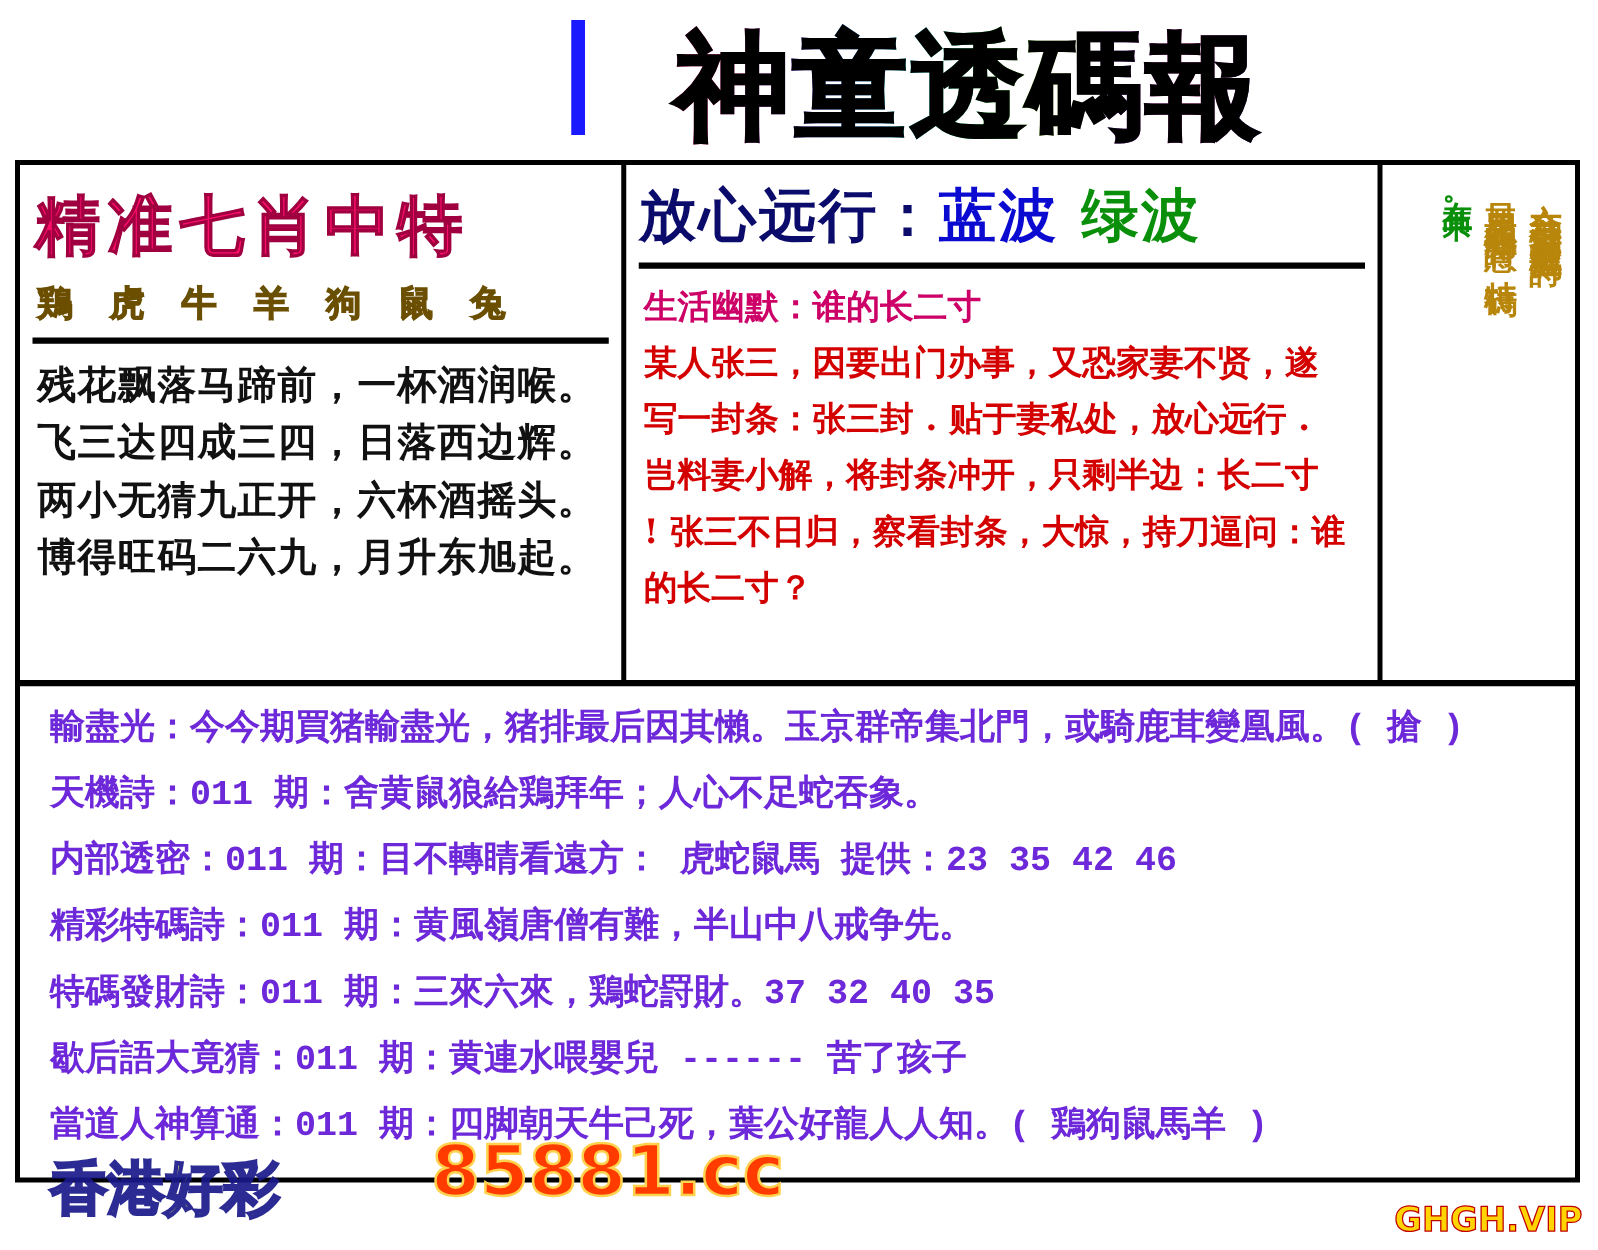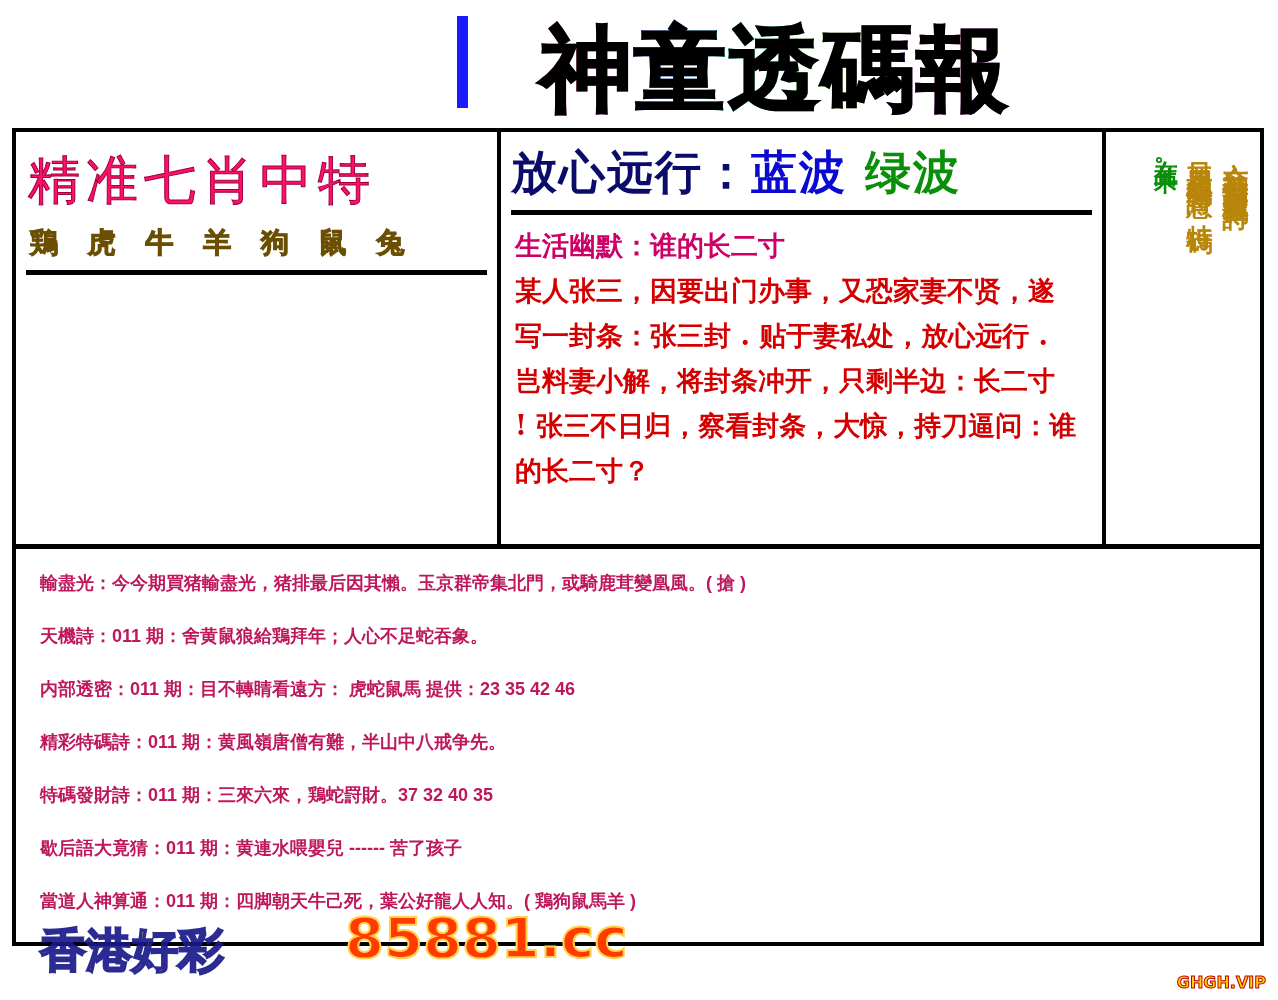"精准七肖中特" .left-title { font-weight: normal -> bold }
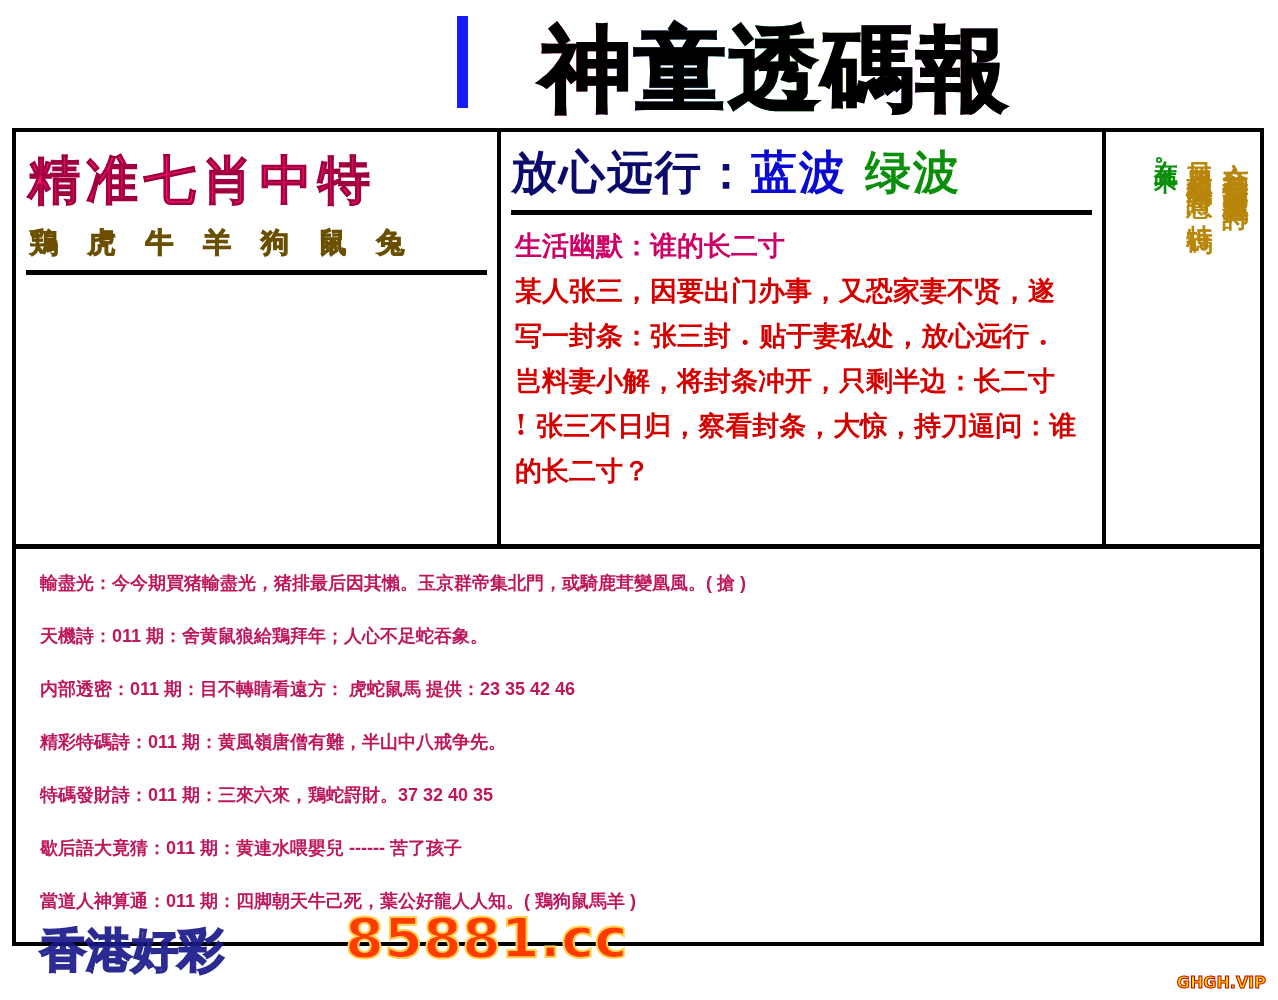"残花飘落马蹄前，一杯酒润喉。" div.poem { html: none -> <div> <div>残花飘落马蹄前，一杯酒润喉。</div> <div>飞三达四成三四，日落西边辉。</div> <div>两小无猜九正开，六杯酒摇头。</div> <div>博得旺码二六九，月升东旭起。</div> </div> }
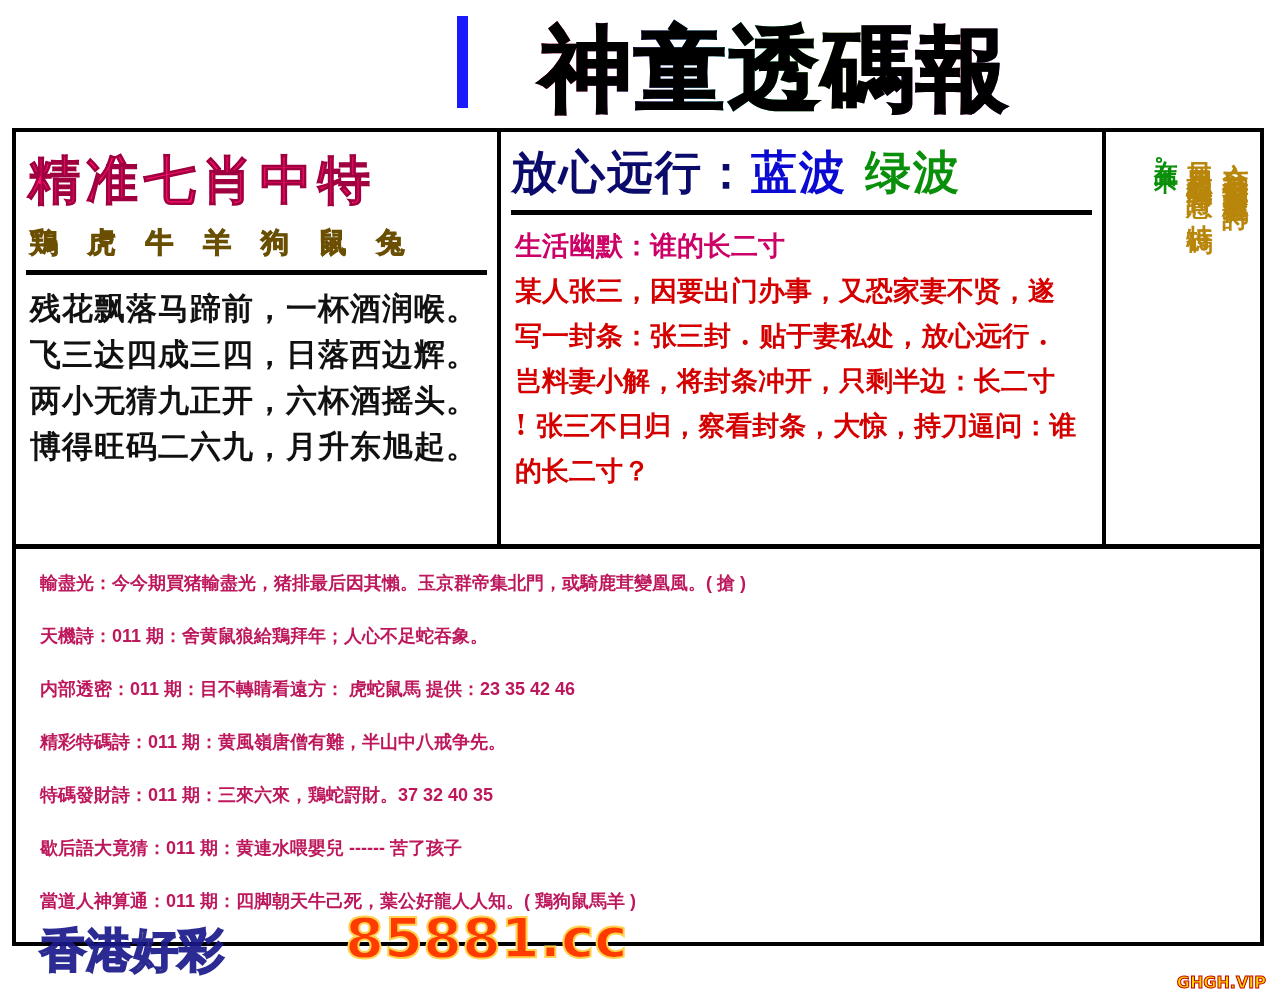"輸盡光：今今期買猪輸盡光，猪排最后因其懶。玉京群帝集北門，或騎鹿茸變凰風。( 搶" .line { color: #be185d -> #6d28d9; font-family: Liberation Sans, sans-serif -> Liberation Mono, monospace; font-size: 18px -> 28px }
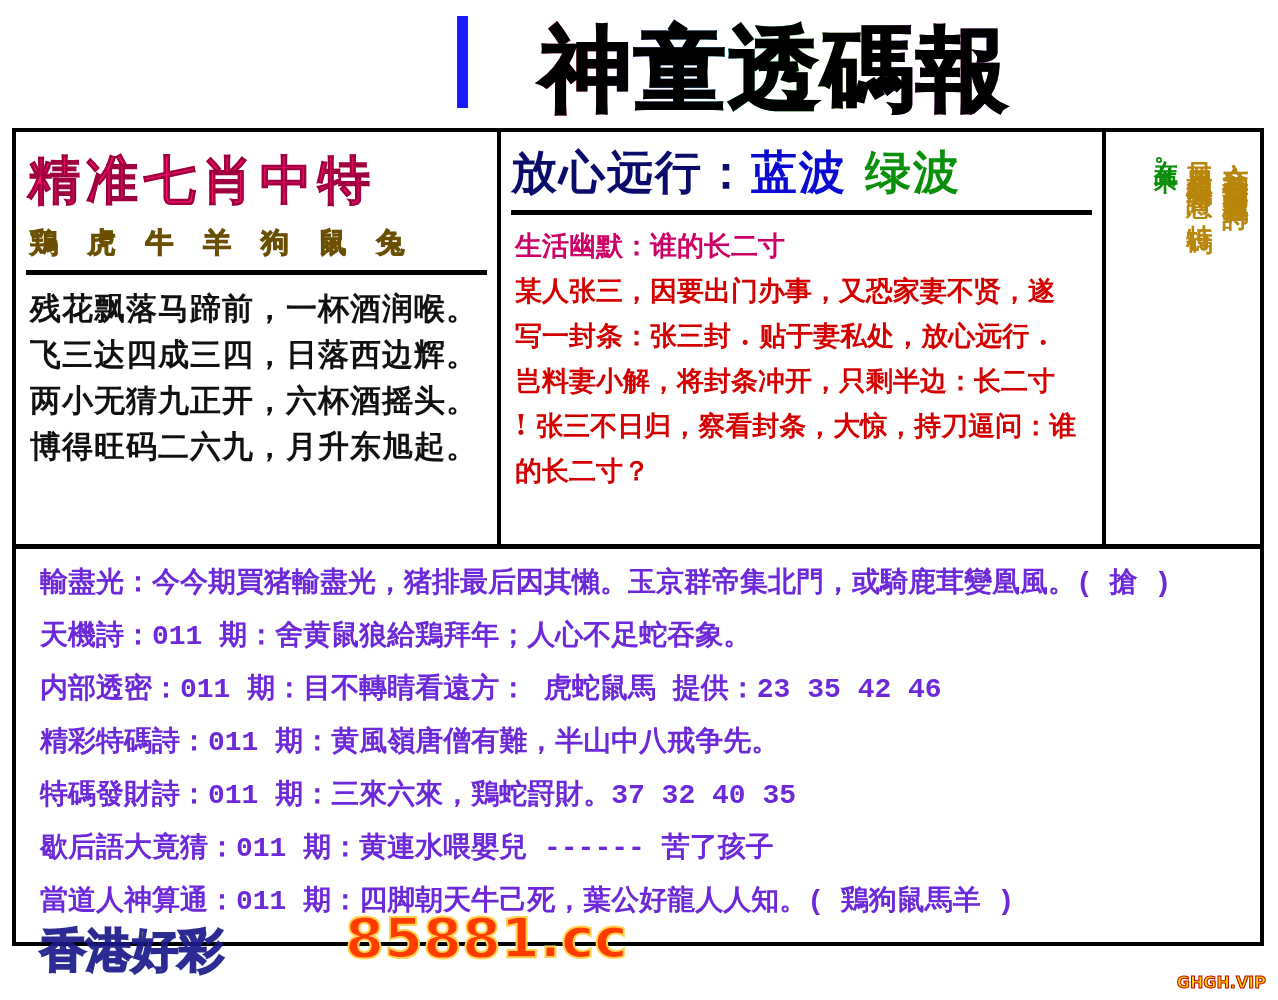"GHGH.VIP" .wm3 { font-size: 16px -> 27px }
